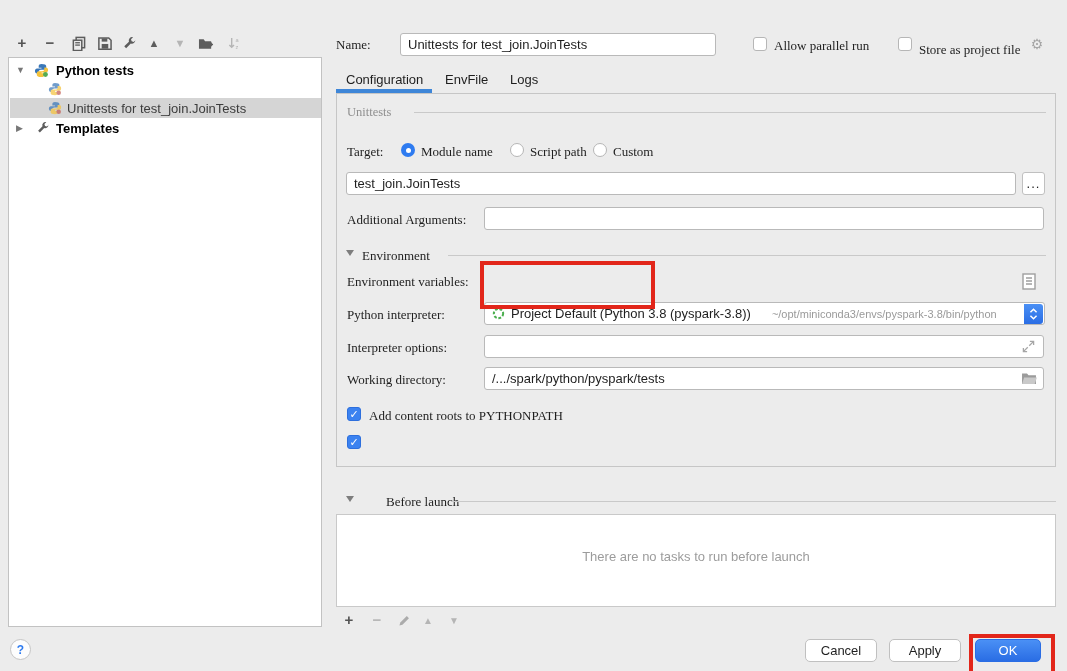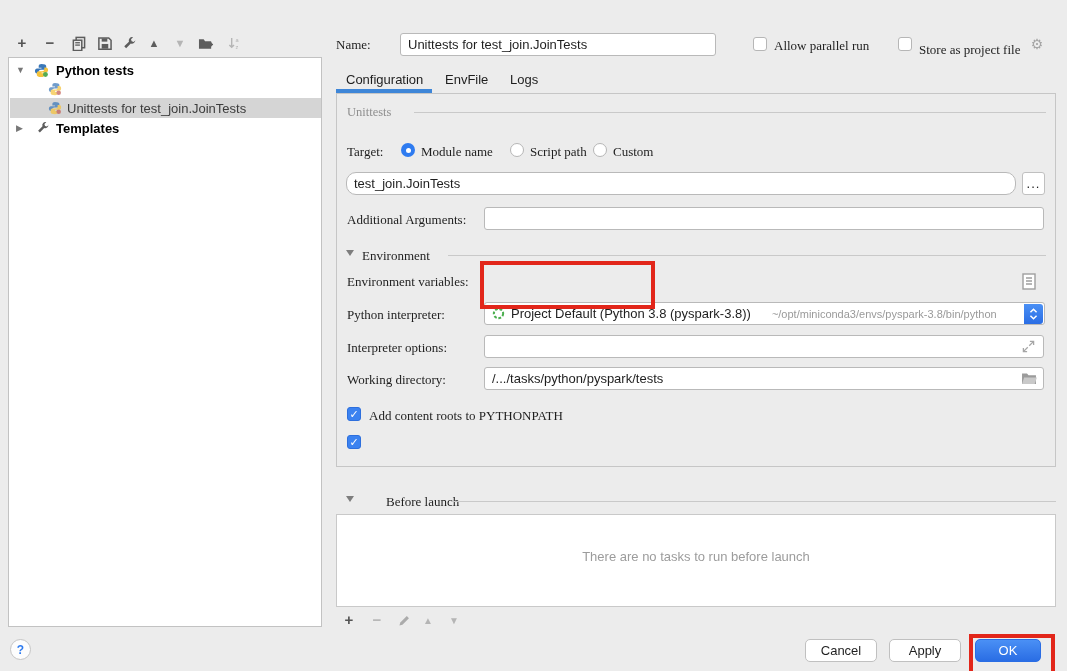"test_join.JoinTests" div.field { border-radius: 10px -> none }
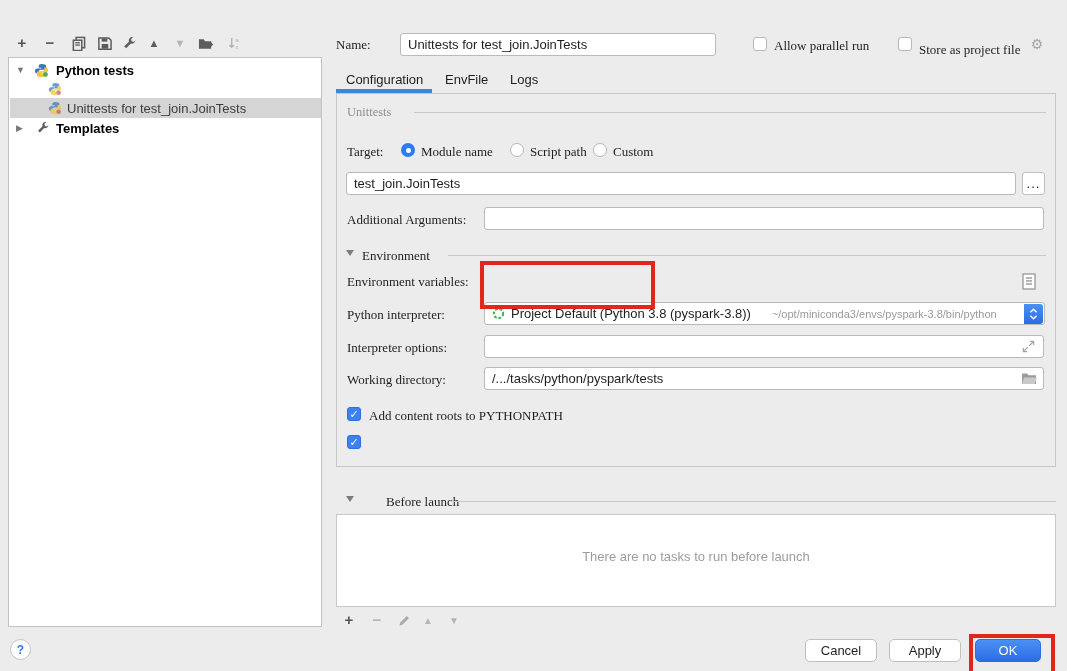"/.../tasks/python/pyspark/tests" span { text: /.../tasks/python/pyspark/tests -> /.../spark/python/pyspark/tests }
